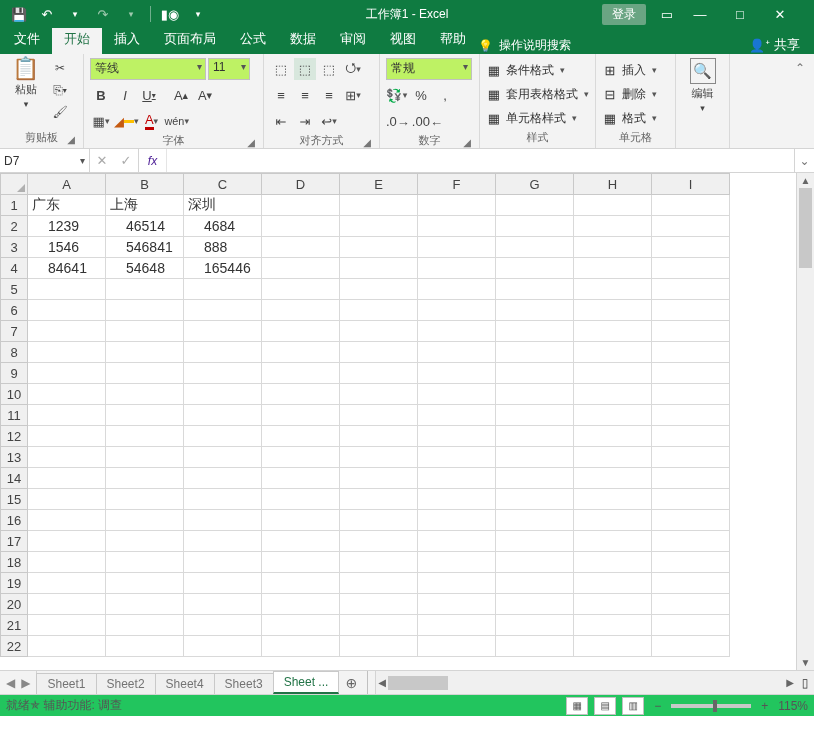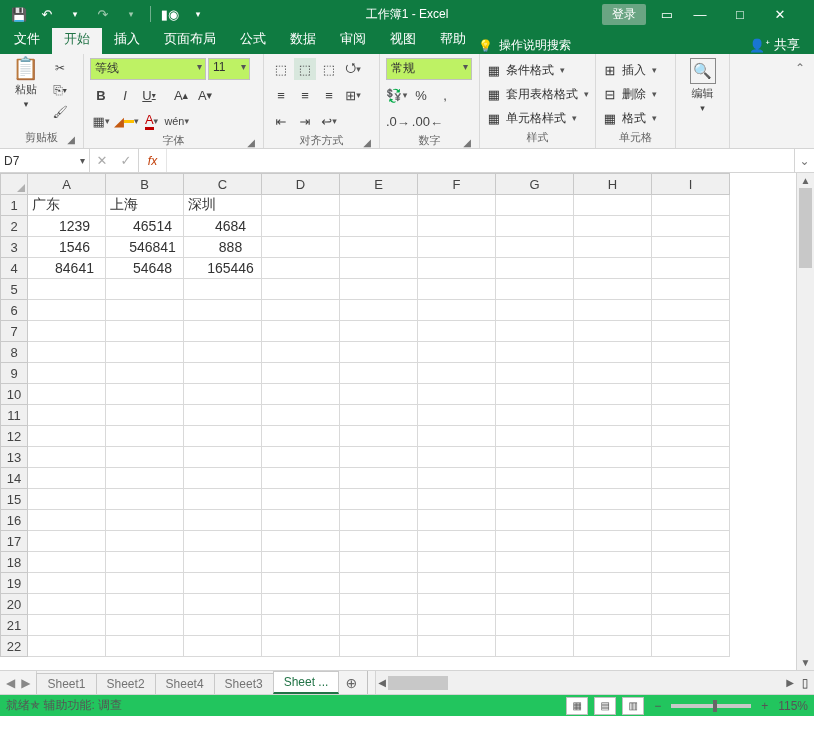"fx" .fx { color: #c2410c -> #4c1d95 }
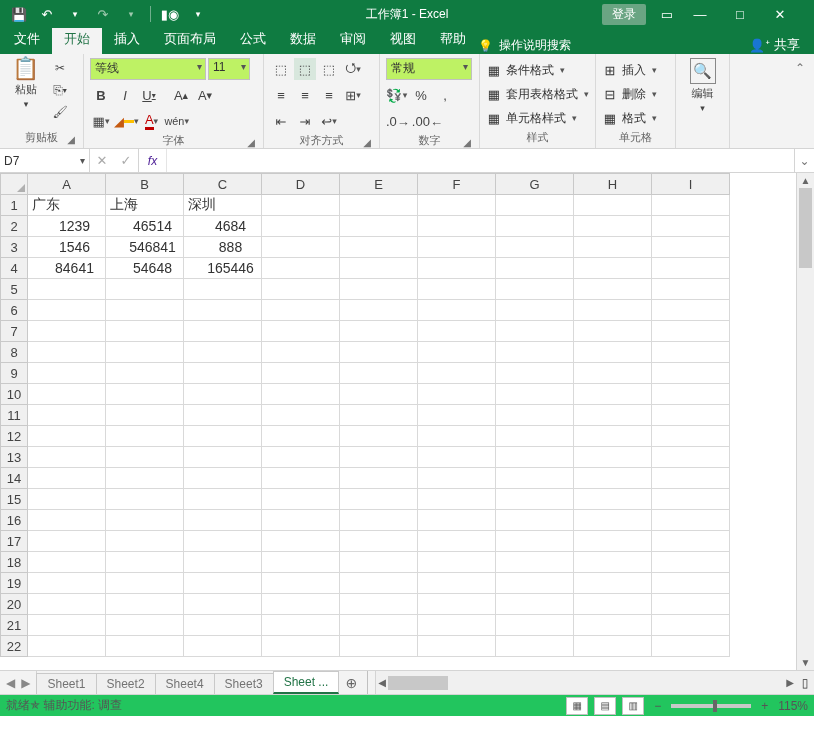"1239" table.sheet td.num { text-align: center -> left }
